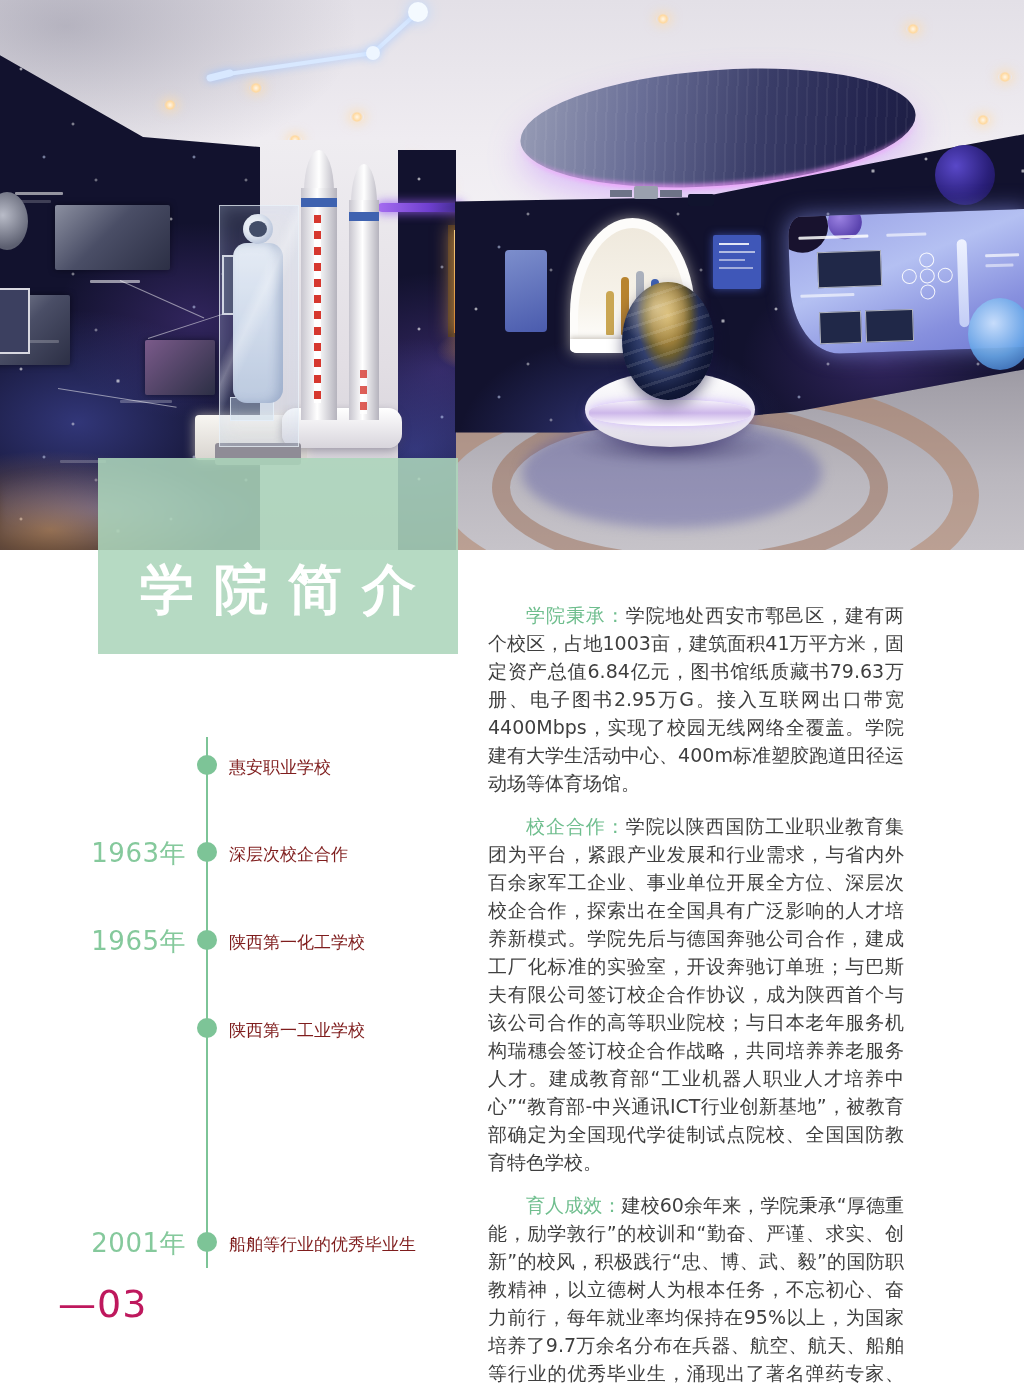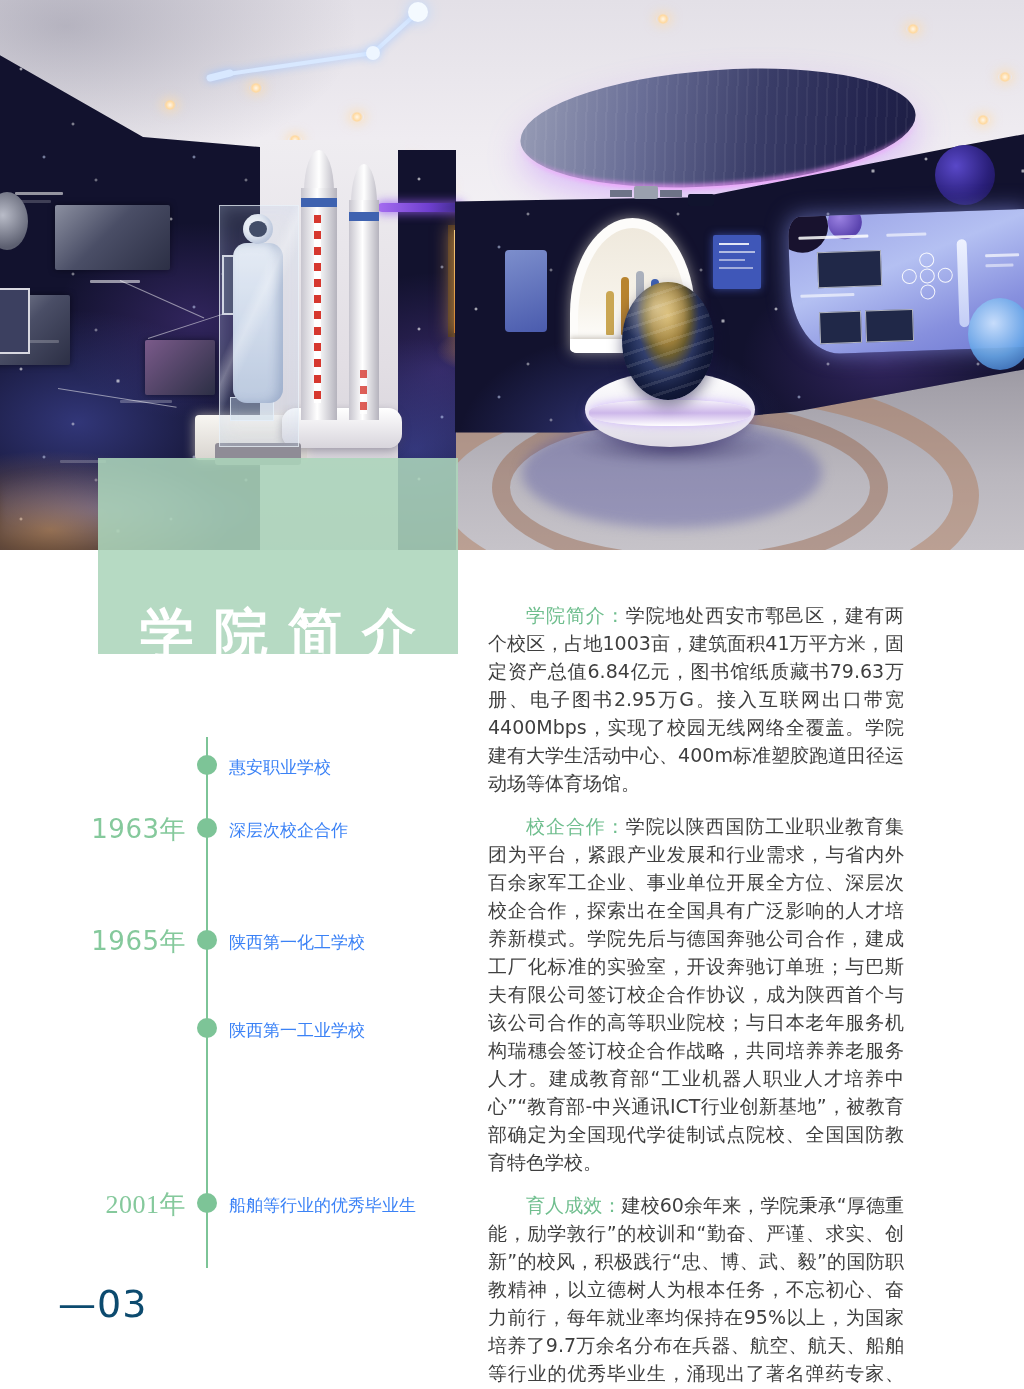"学院简介" .banner-zh { margin-top: 44px -> none }
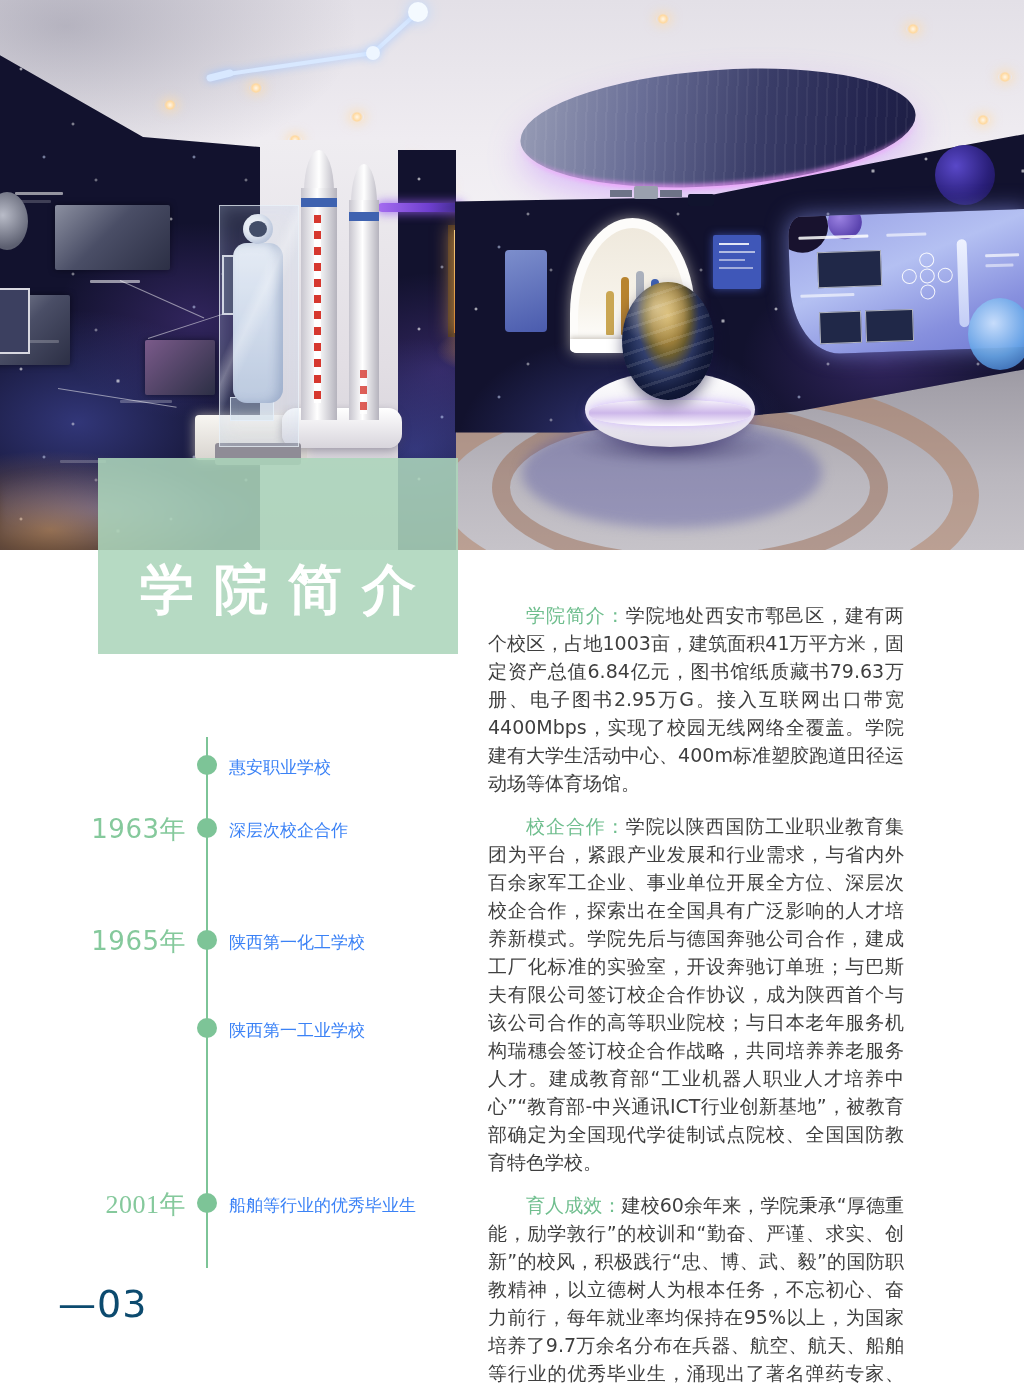"学院简介：" span.para-label { text: 简介 -> 秉承 }
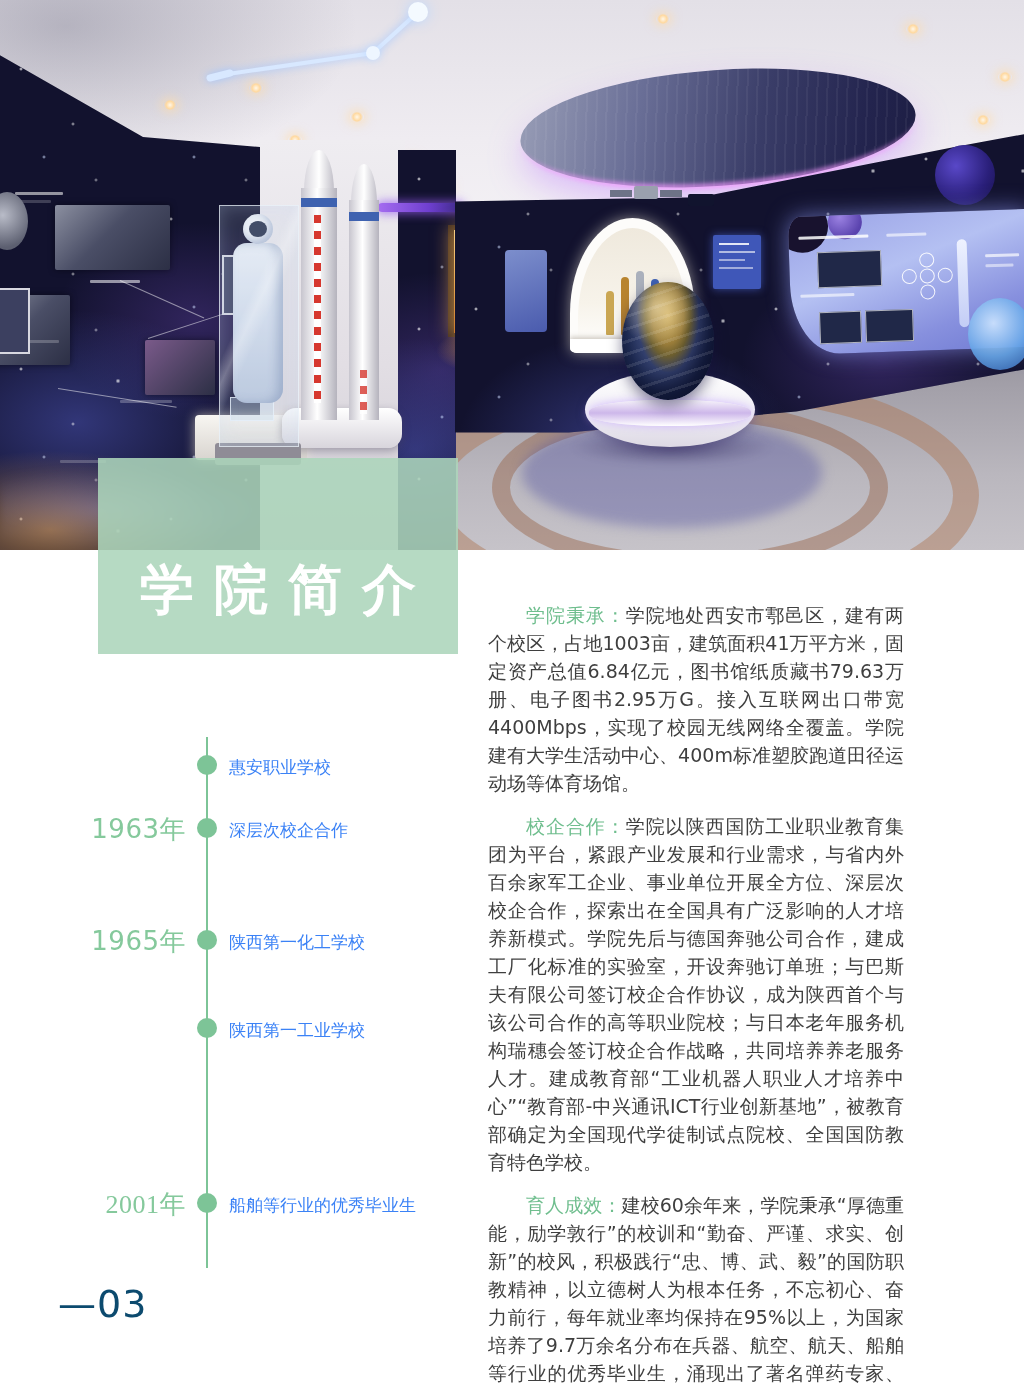"惠安职业学校" .tl-label { color: #3b82f6 -> #7f1d1d }
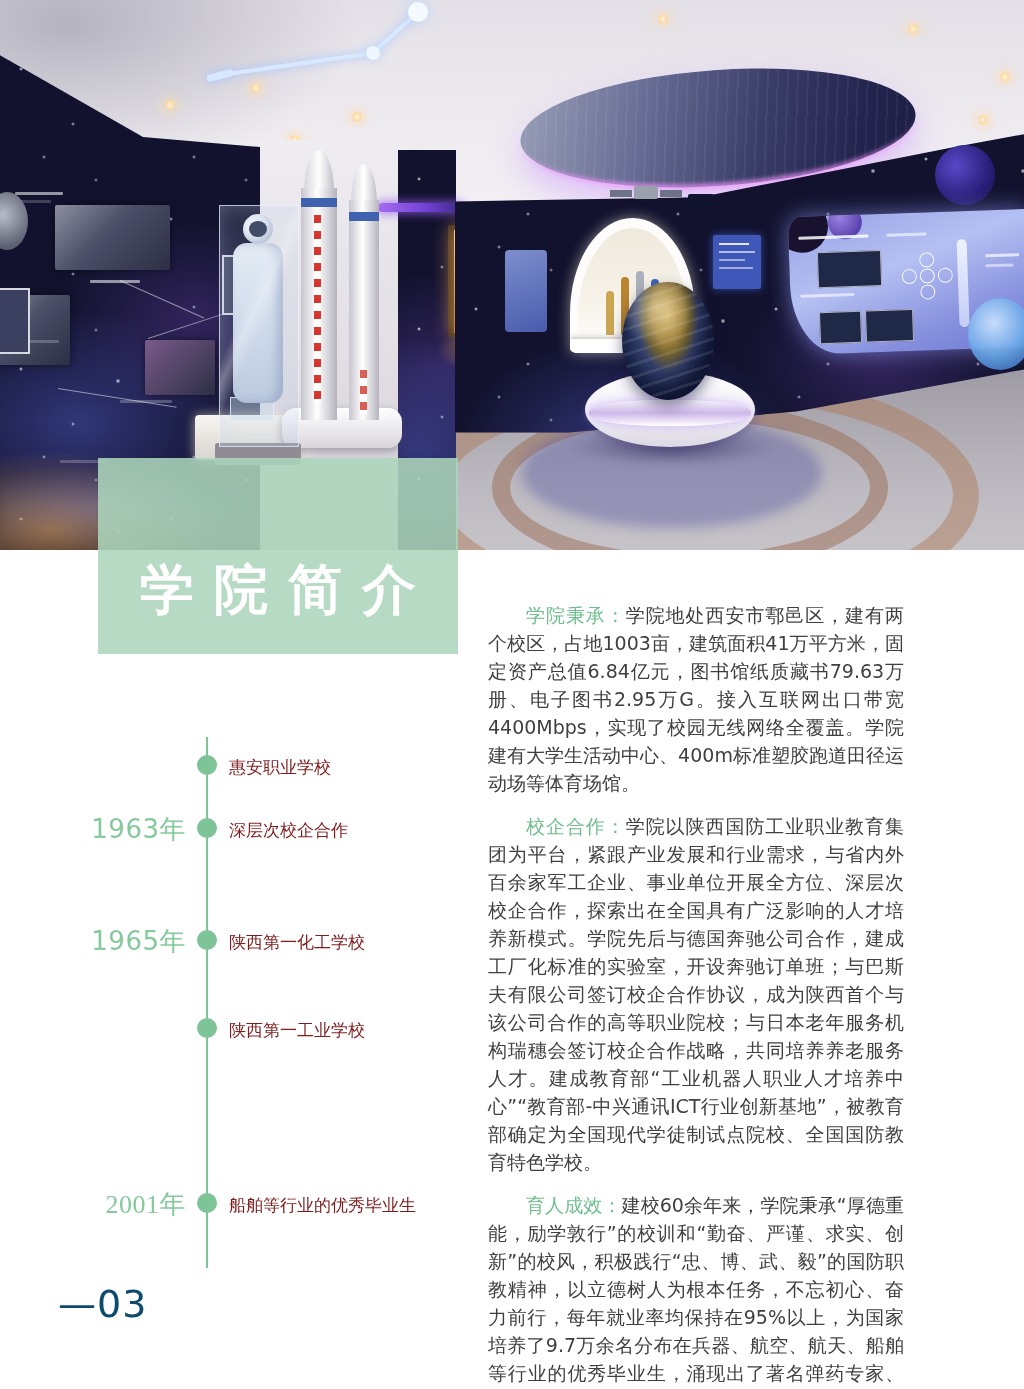"1963年" div.tl-item { top: 810px -> 834px }
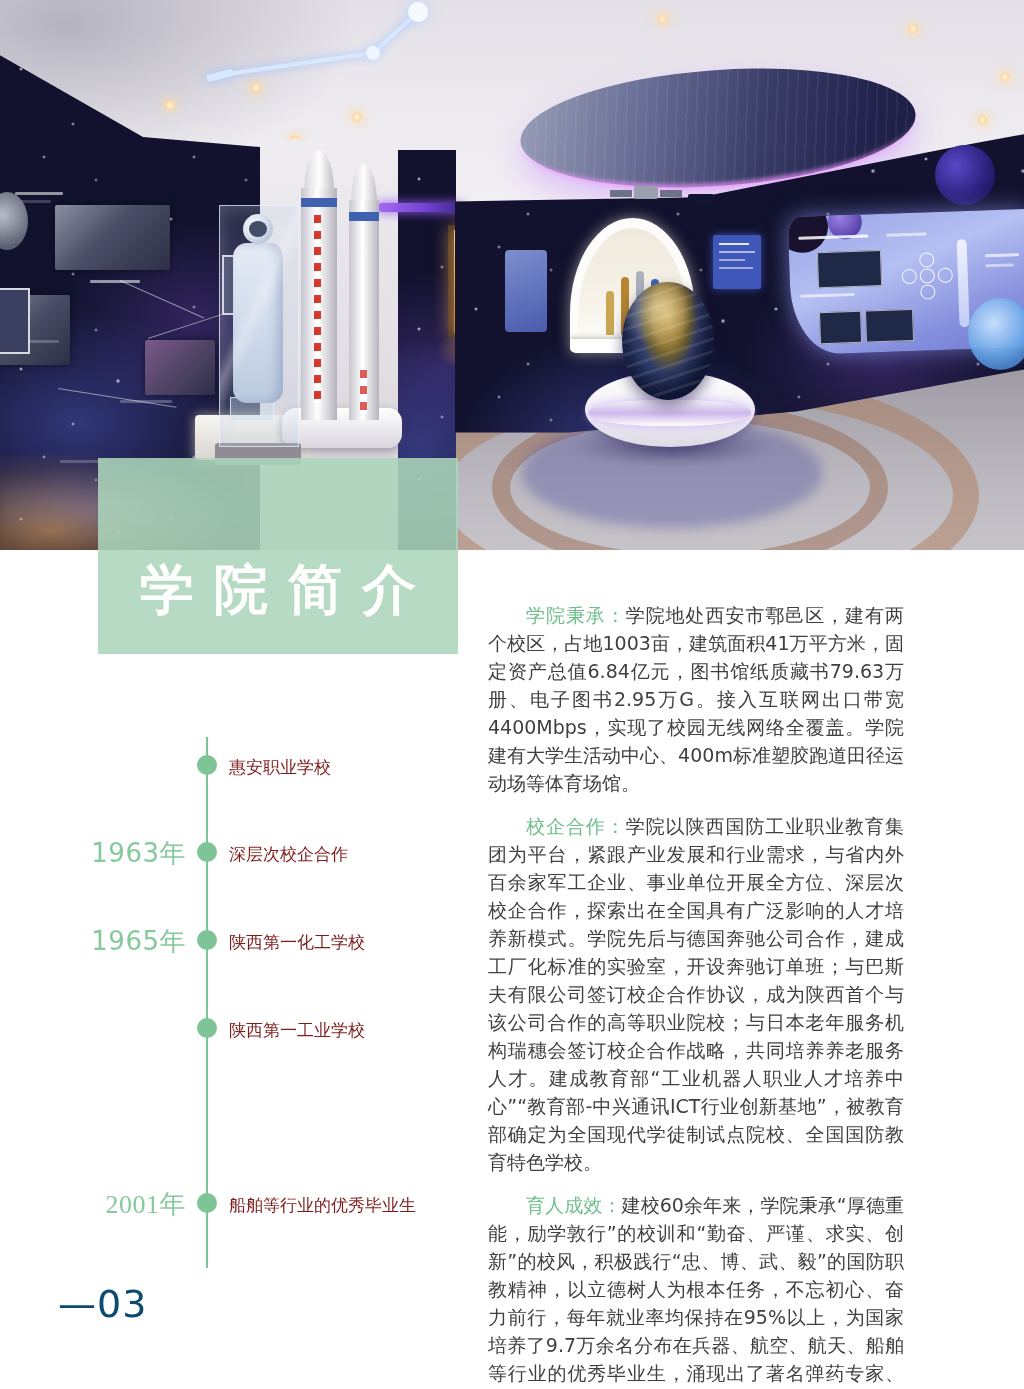"2001年" div.tl-item { font-family: Liberation Serif, serif -> none; top: 1185px -> 1224px }
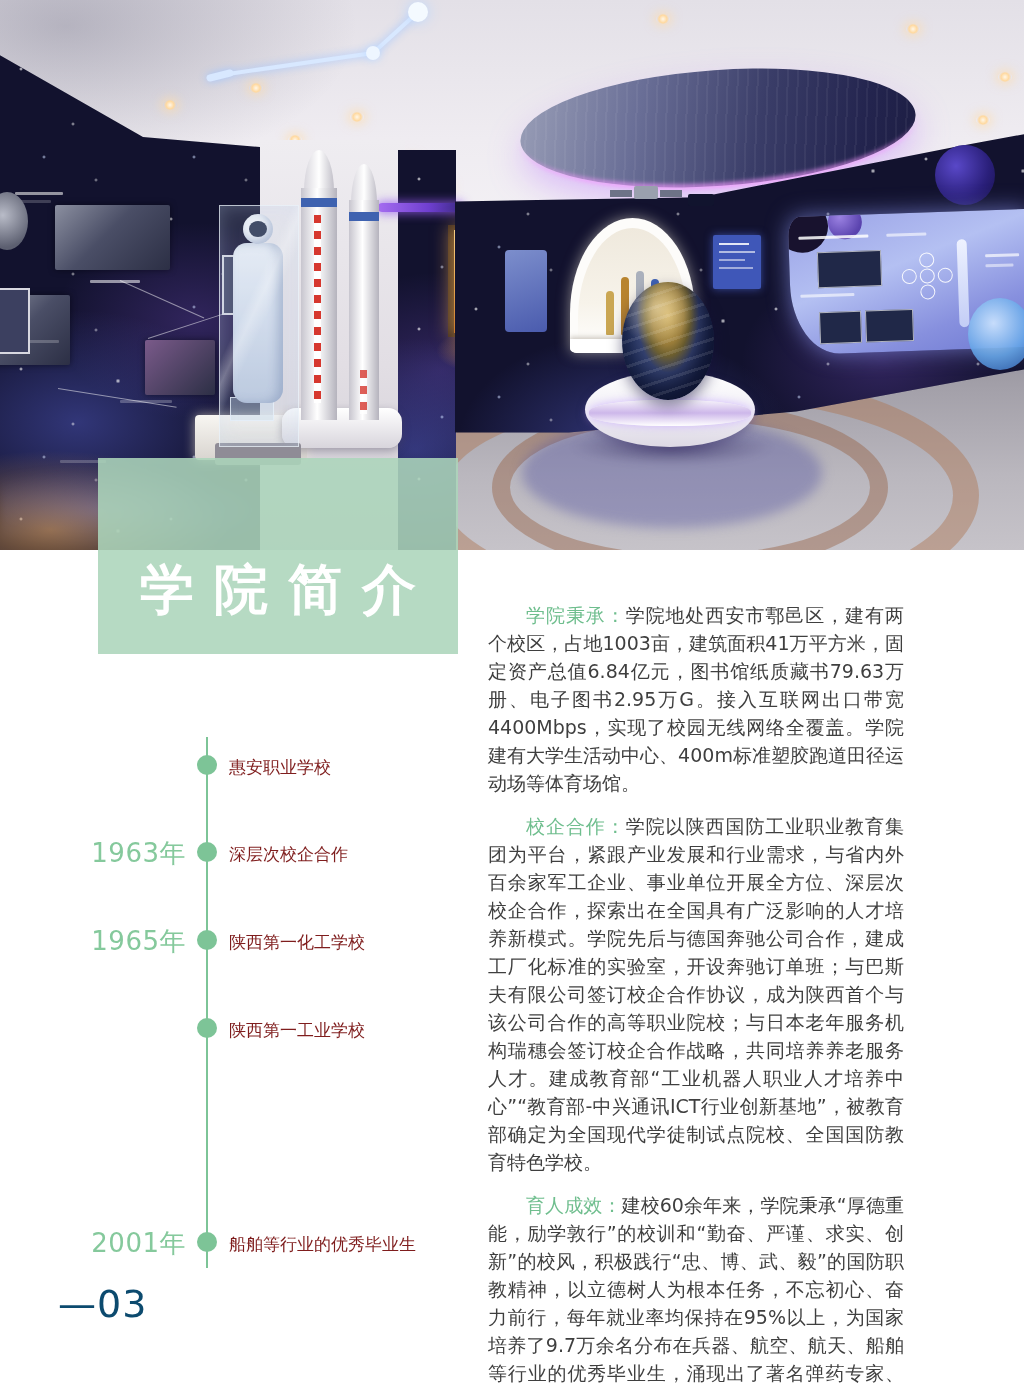"—03" .page-num { color: #0c4a6e -> #be185d }
